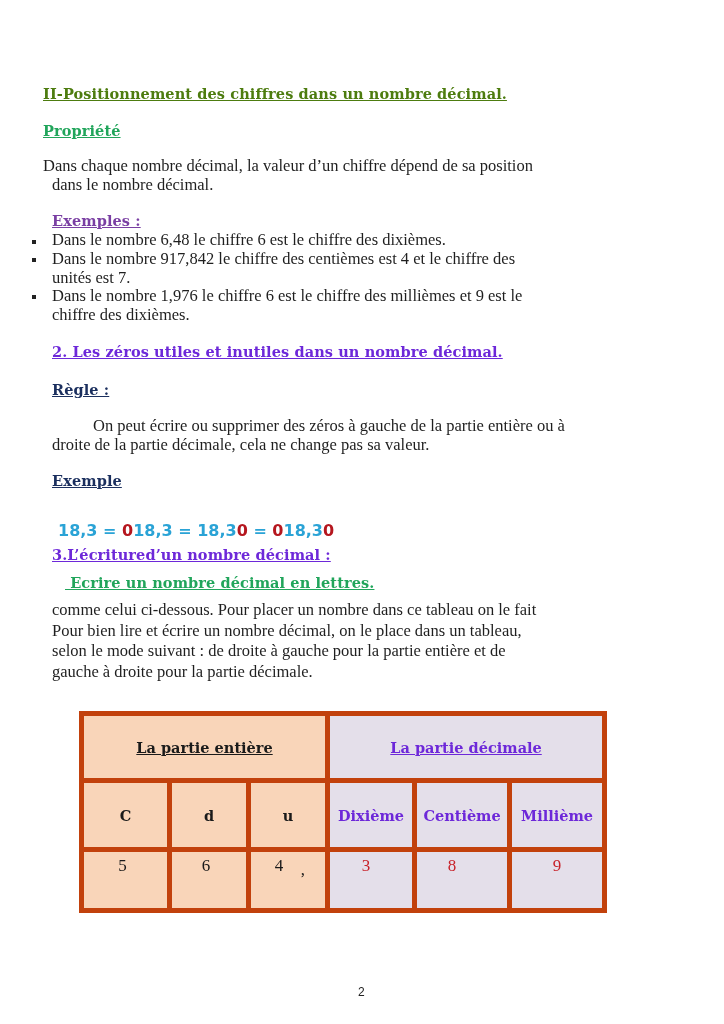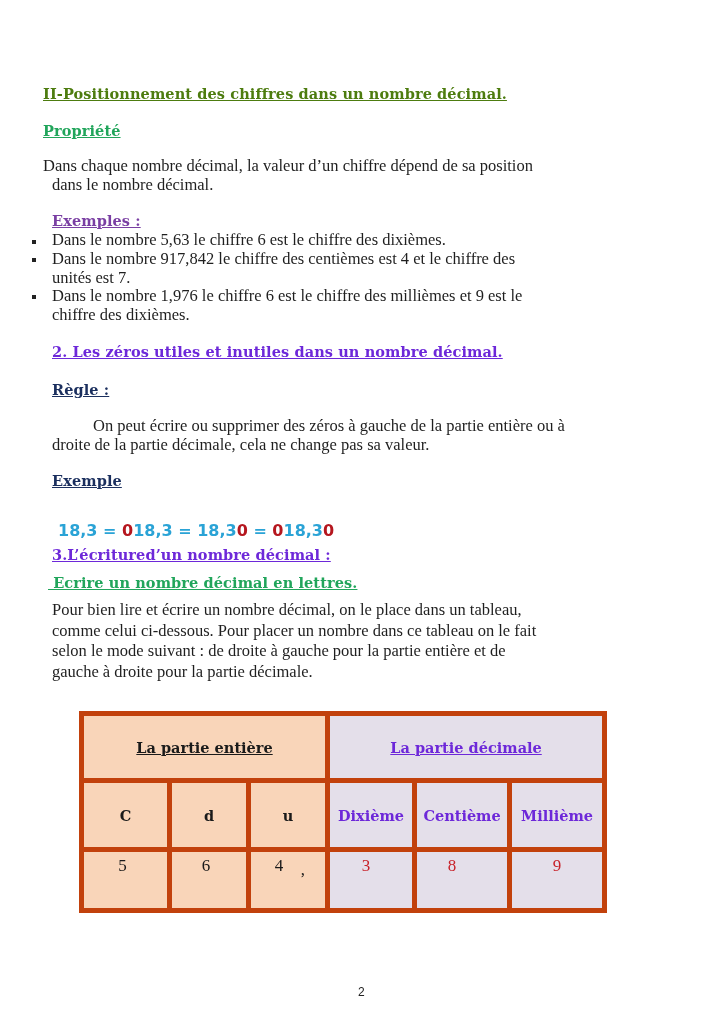"Dans le nombre 5,63 le" div.abs { text: 5,63 -> 6,48 }
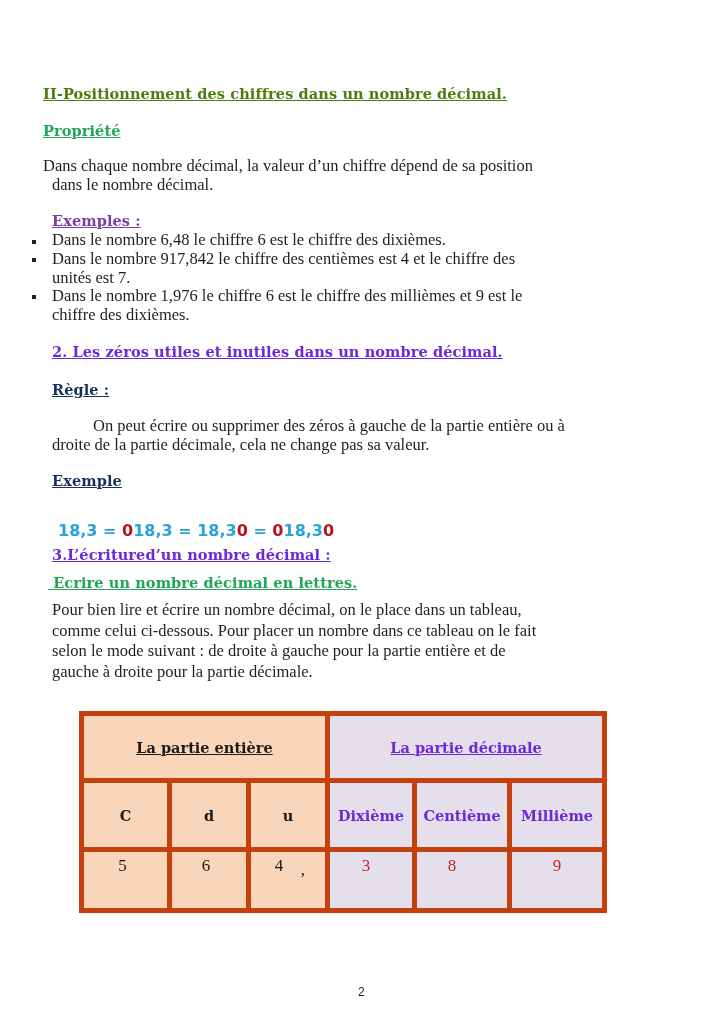"Ecrire un nombre décimal en" div.abs { left: 48px -> 65px }
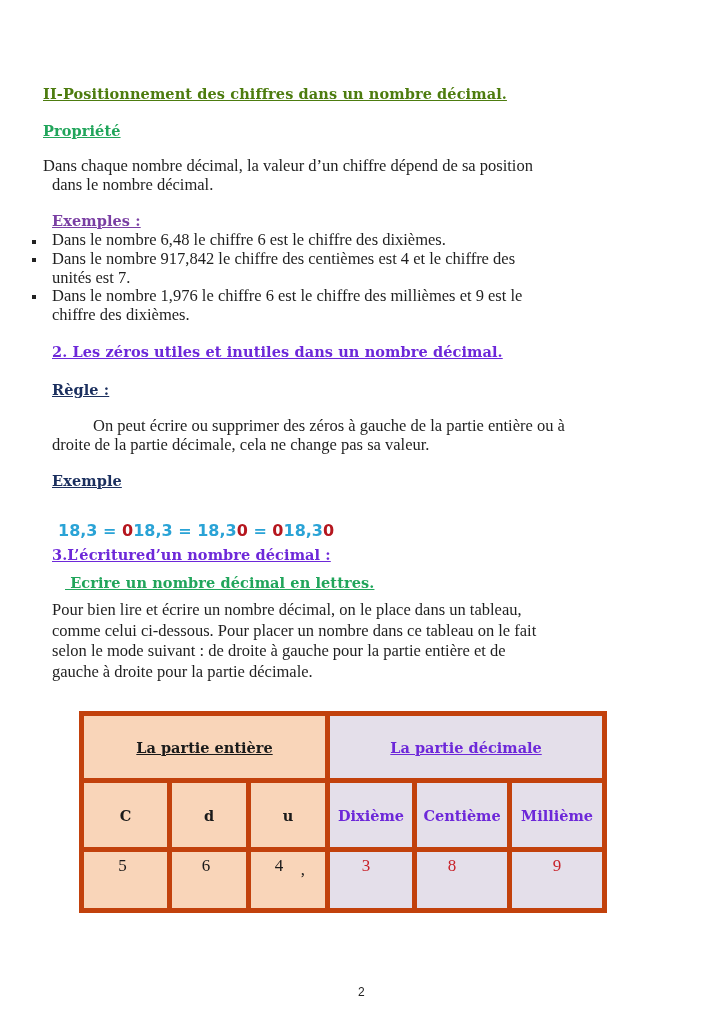"Pour bien lire et écrire" div { order: before "comme celui ci-dessous. Pour placer" -> after "comme celui ci-dessous. Pour placer" }
